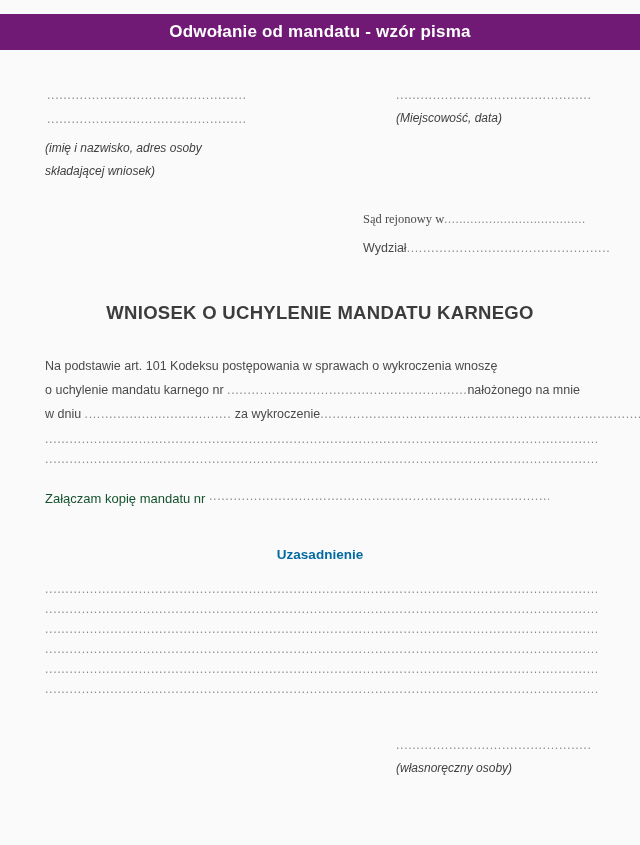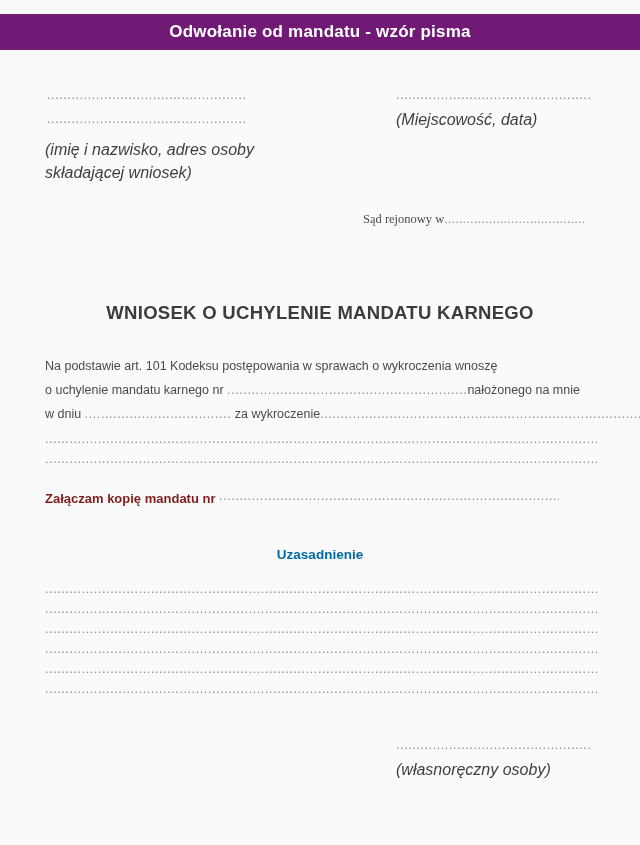"(Miejscowość, data)" .ital { font-size: 16px -> 12px }
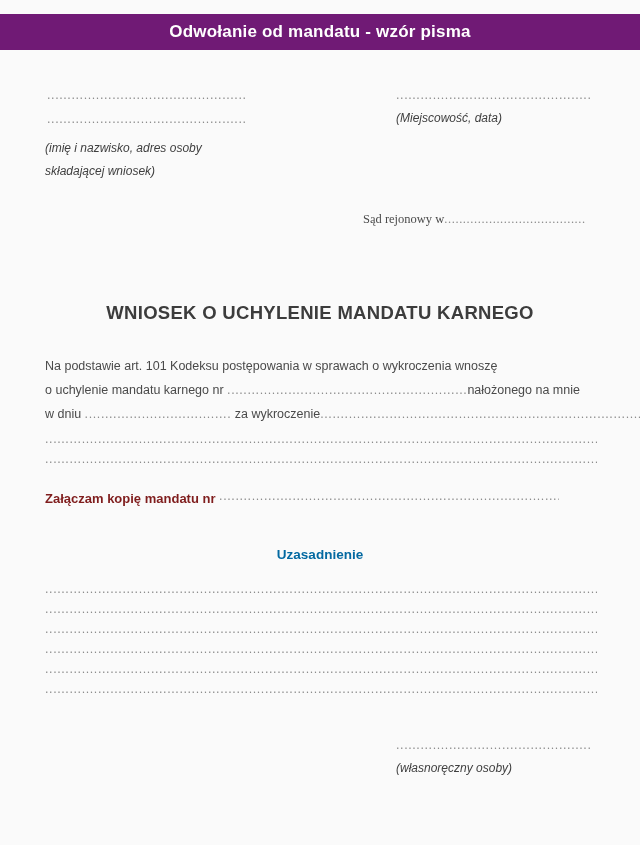"Wydział................................." div.abs { html: none -> <div><span>Wydział</span><span>..................................................</span></div> }
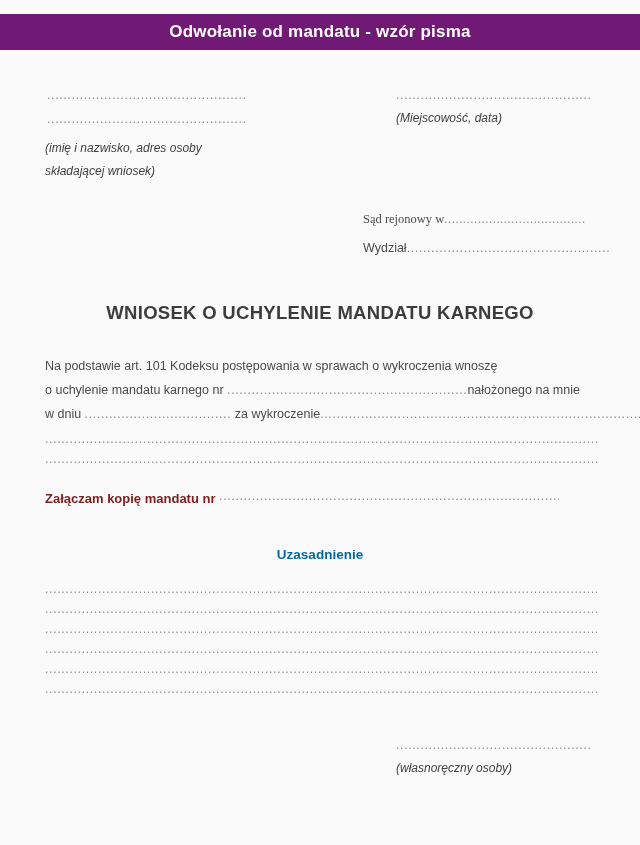"Załączam kopię mandatu nr" .bold { color: #7f1d1d -> #14532d; font-weight: bold -> normal }
